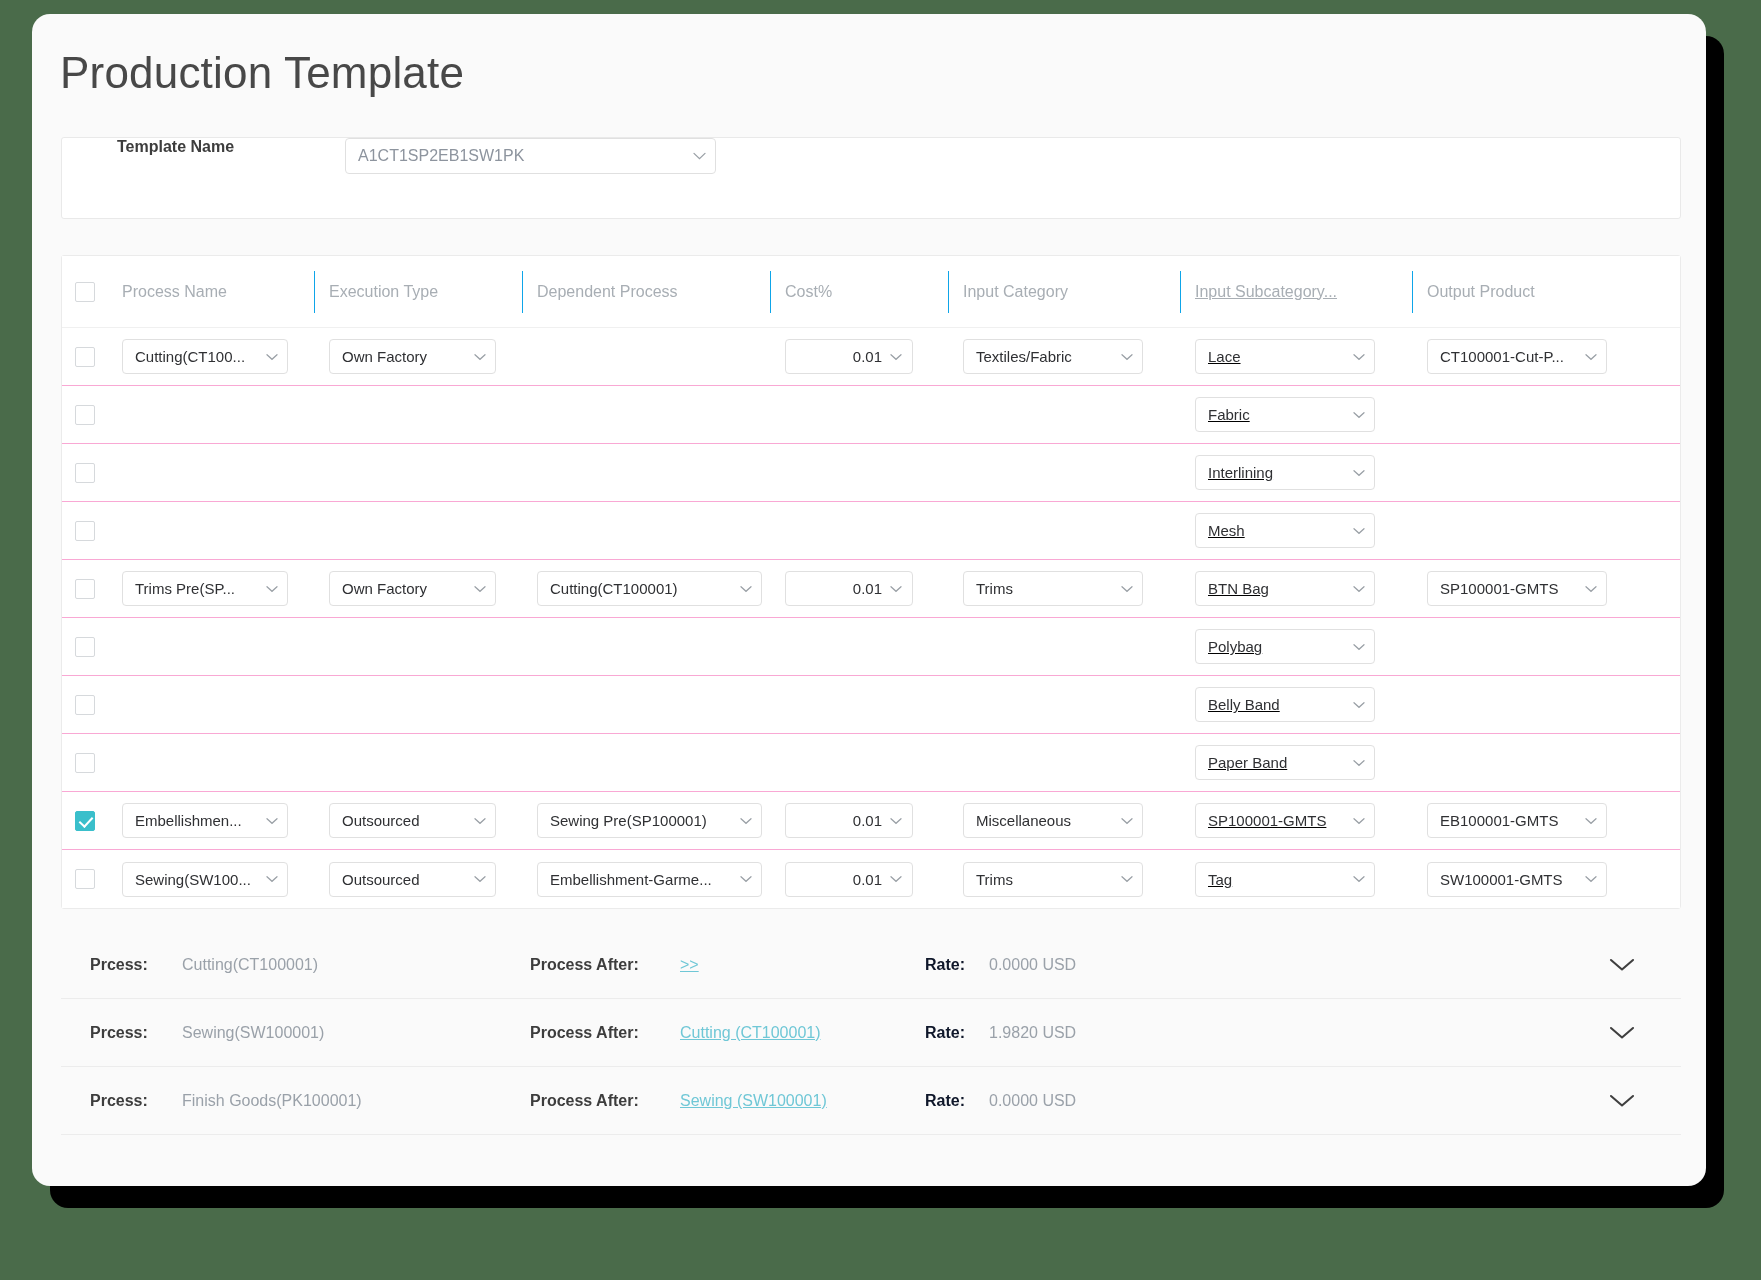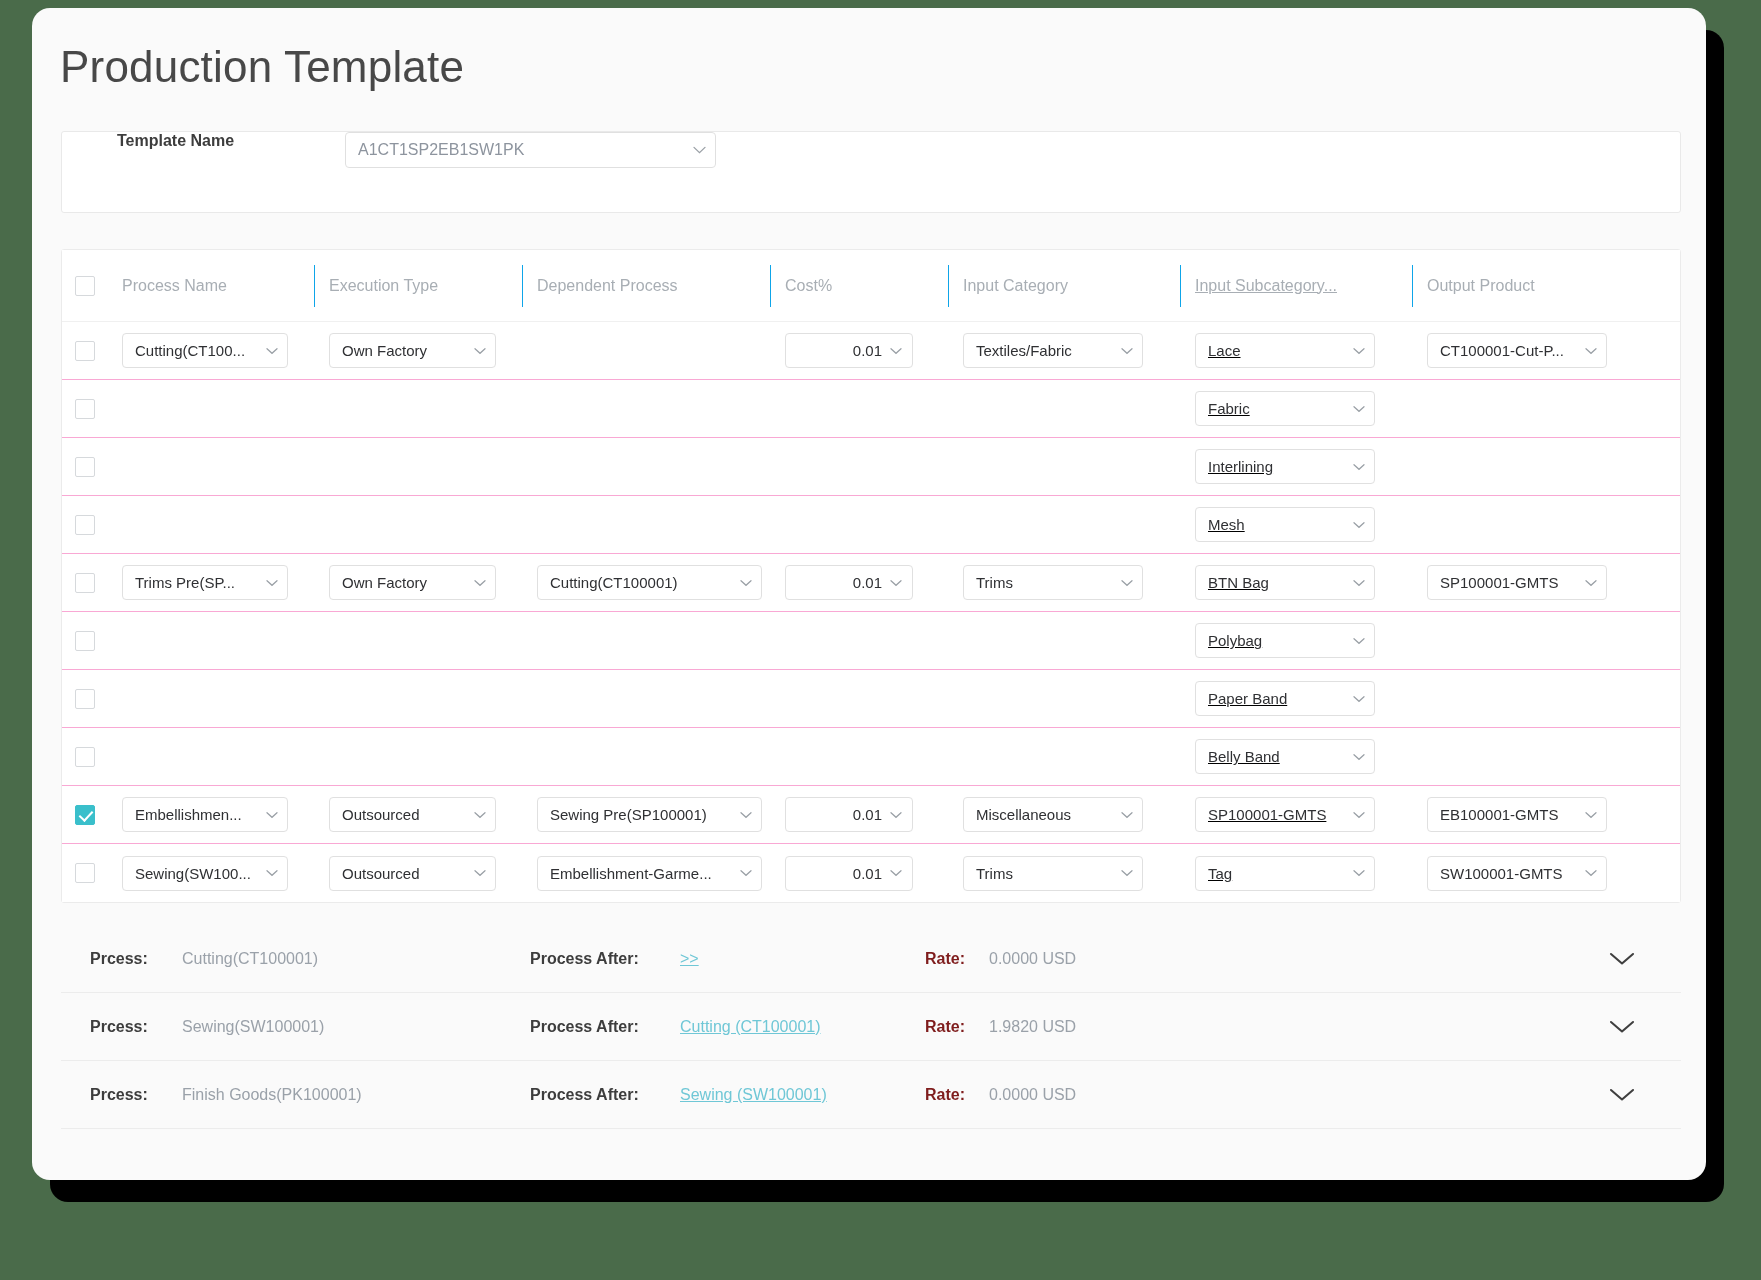"Production Template" .app-window { top: 8px -> 14px }
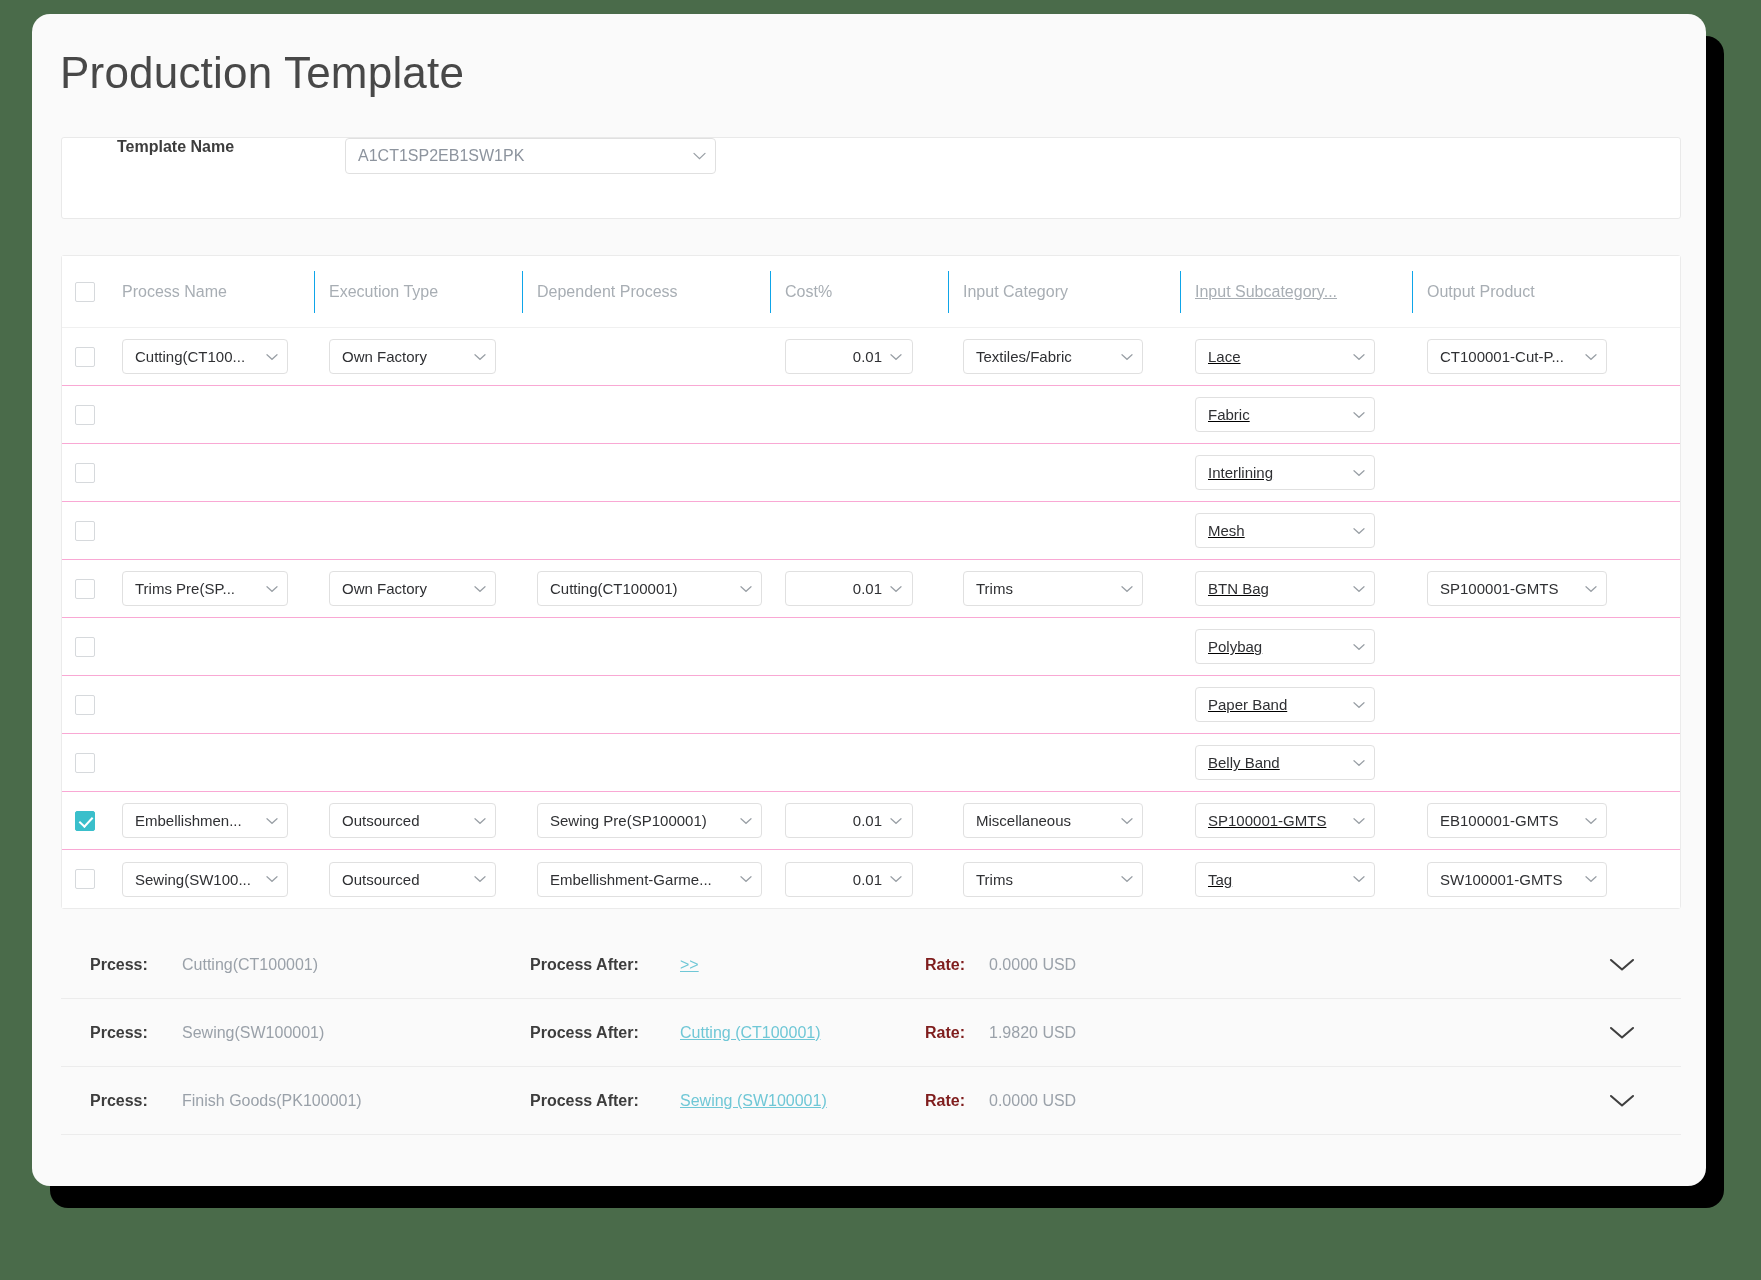"Paper Band" div.grid-row { order: before "Belly Band" -> after "Belly Band" }
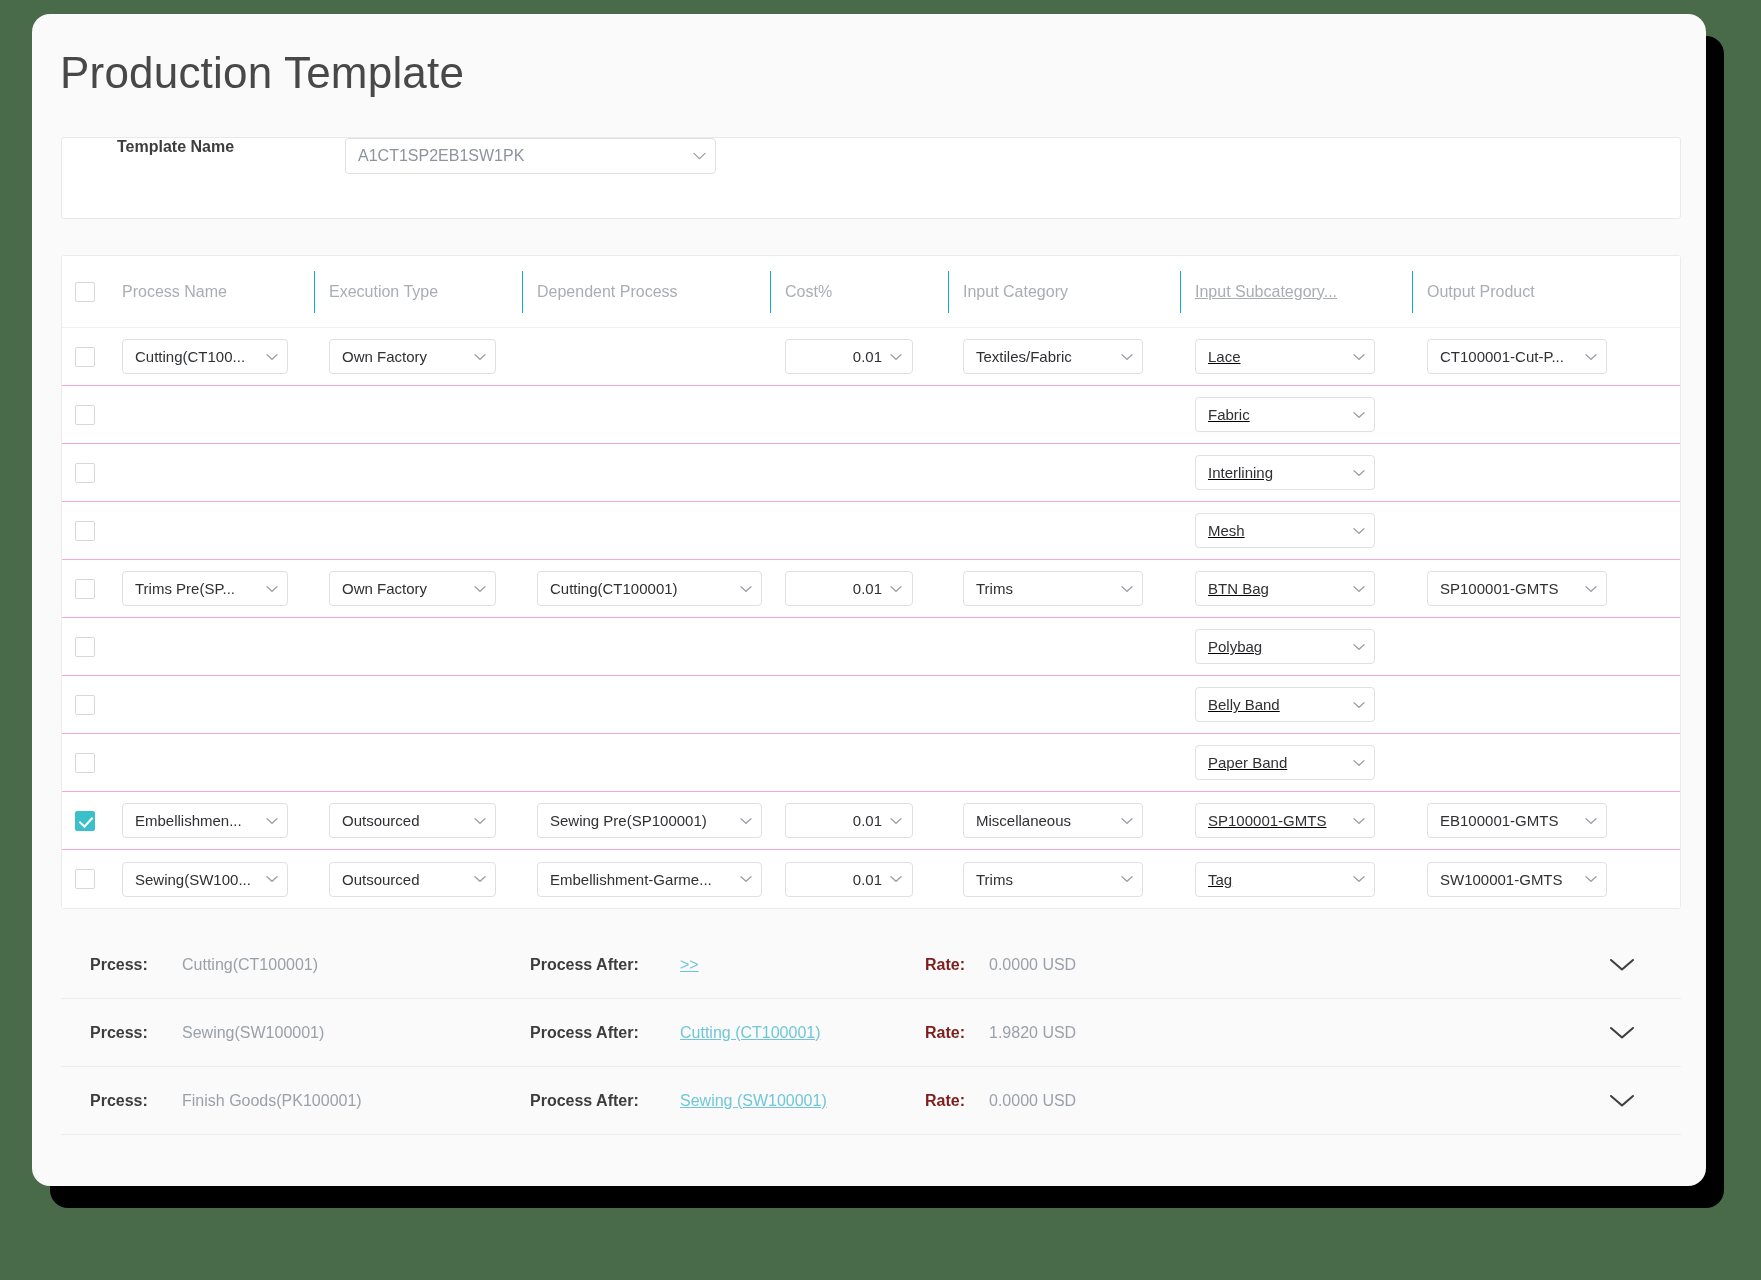"Rate:" .rate-label { color: #7f1d1d -> #0f172a }
